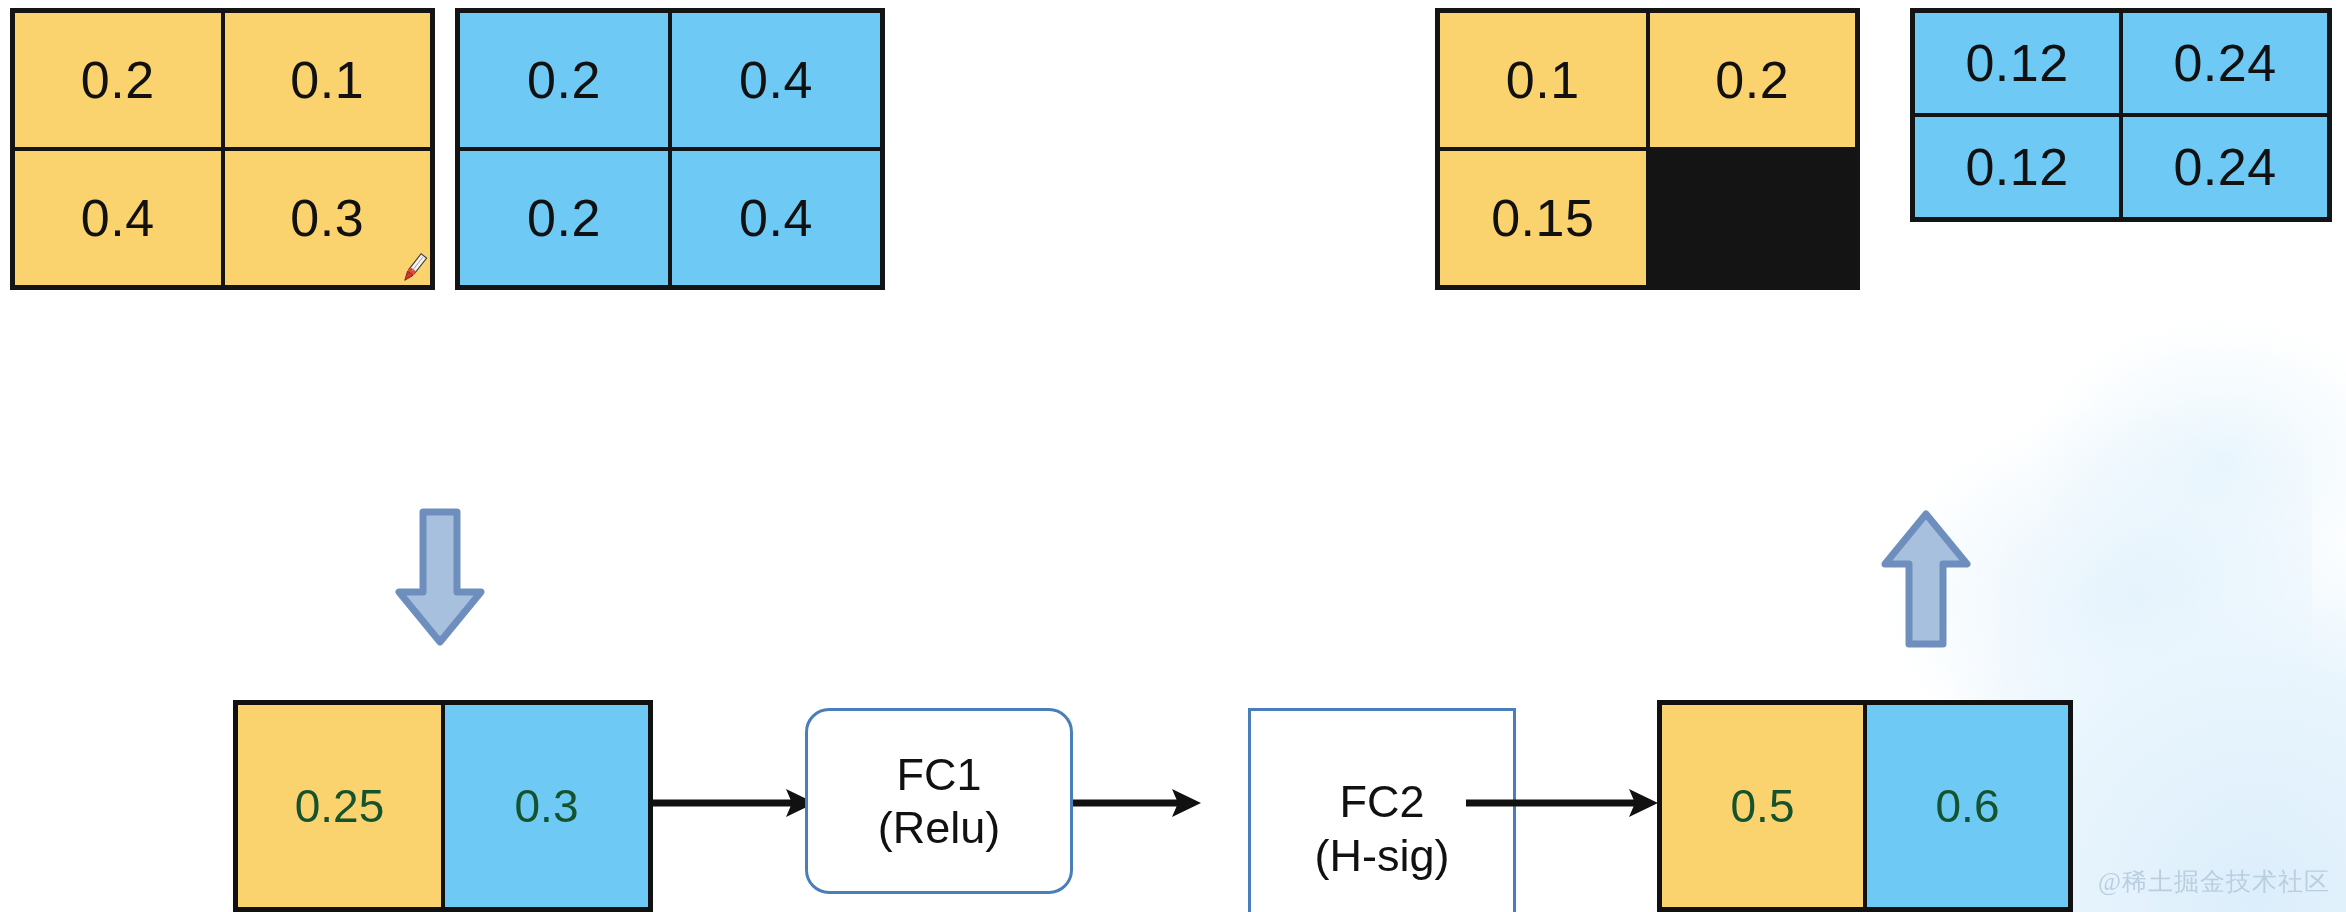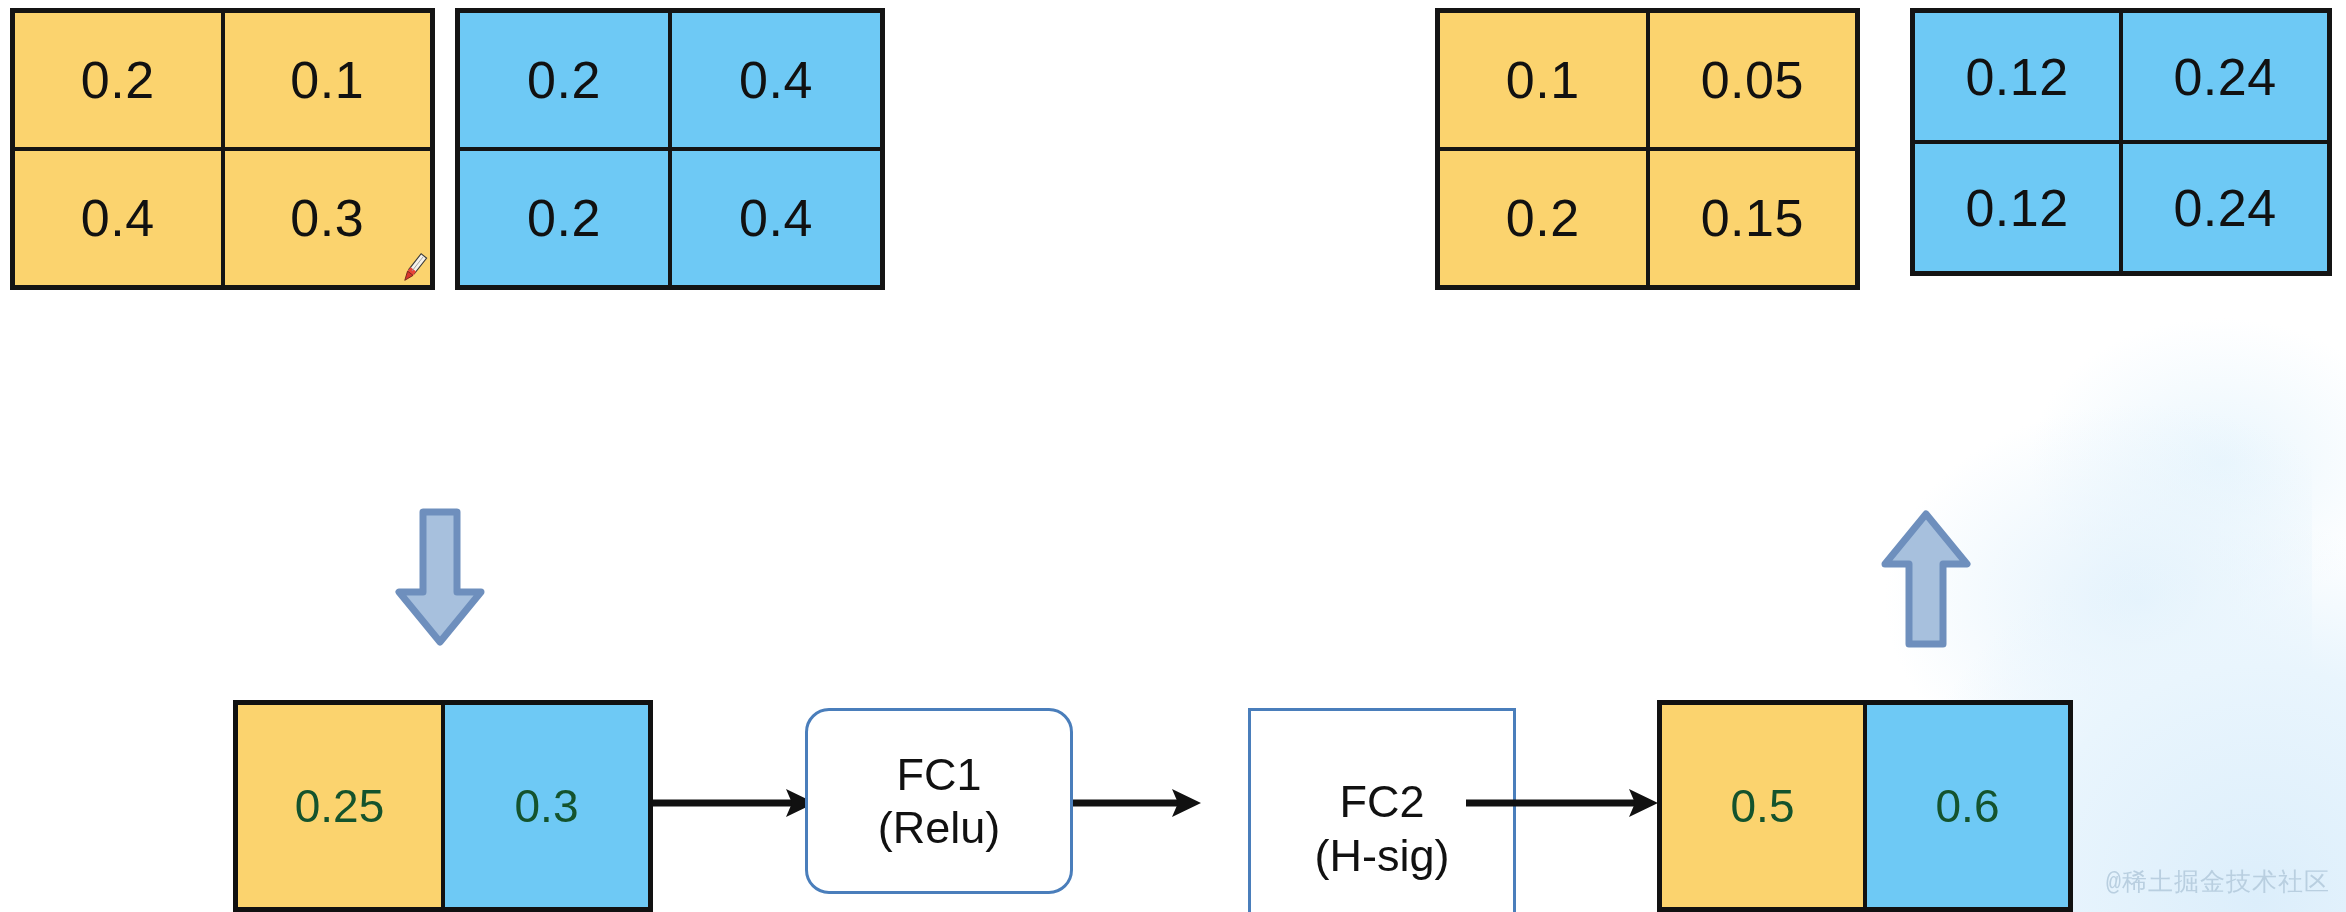"0.05" div.cell { html: <div>0.05</div> -> none }
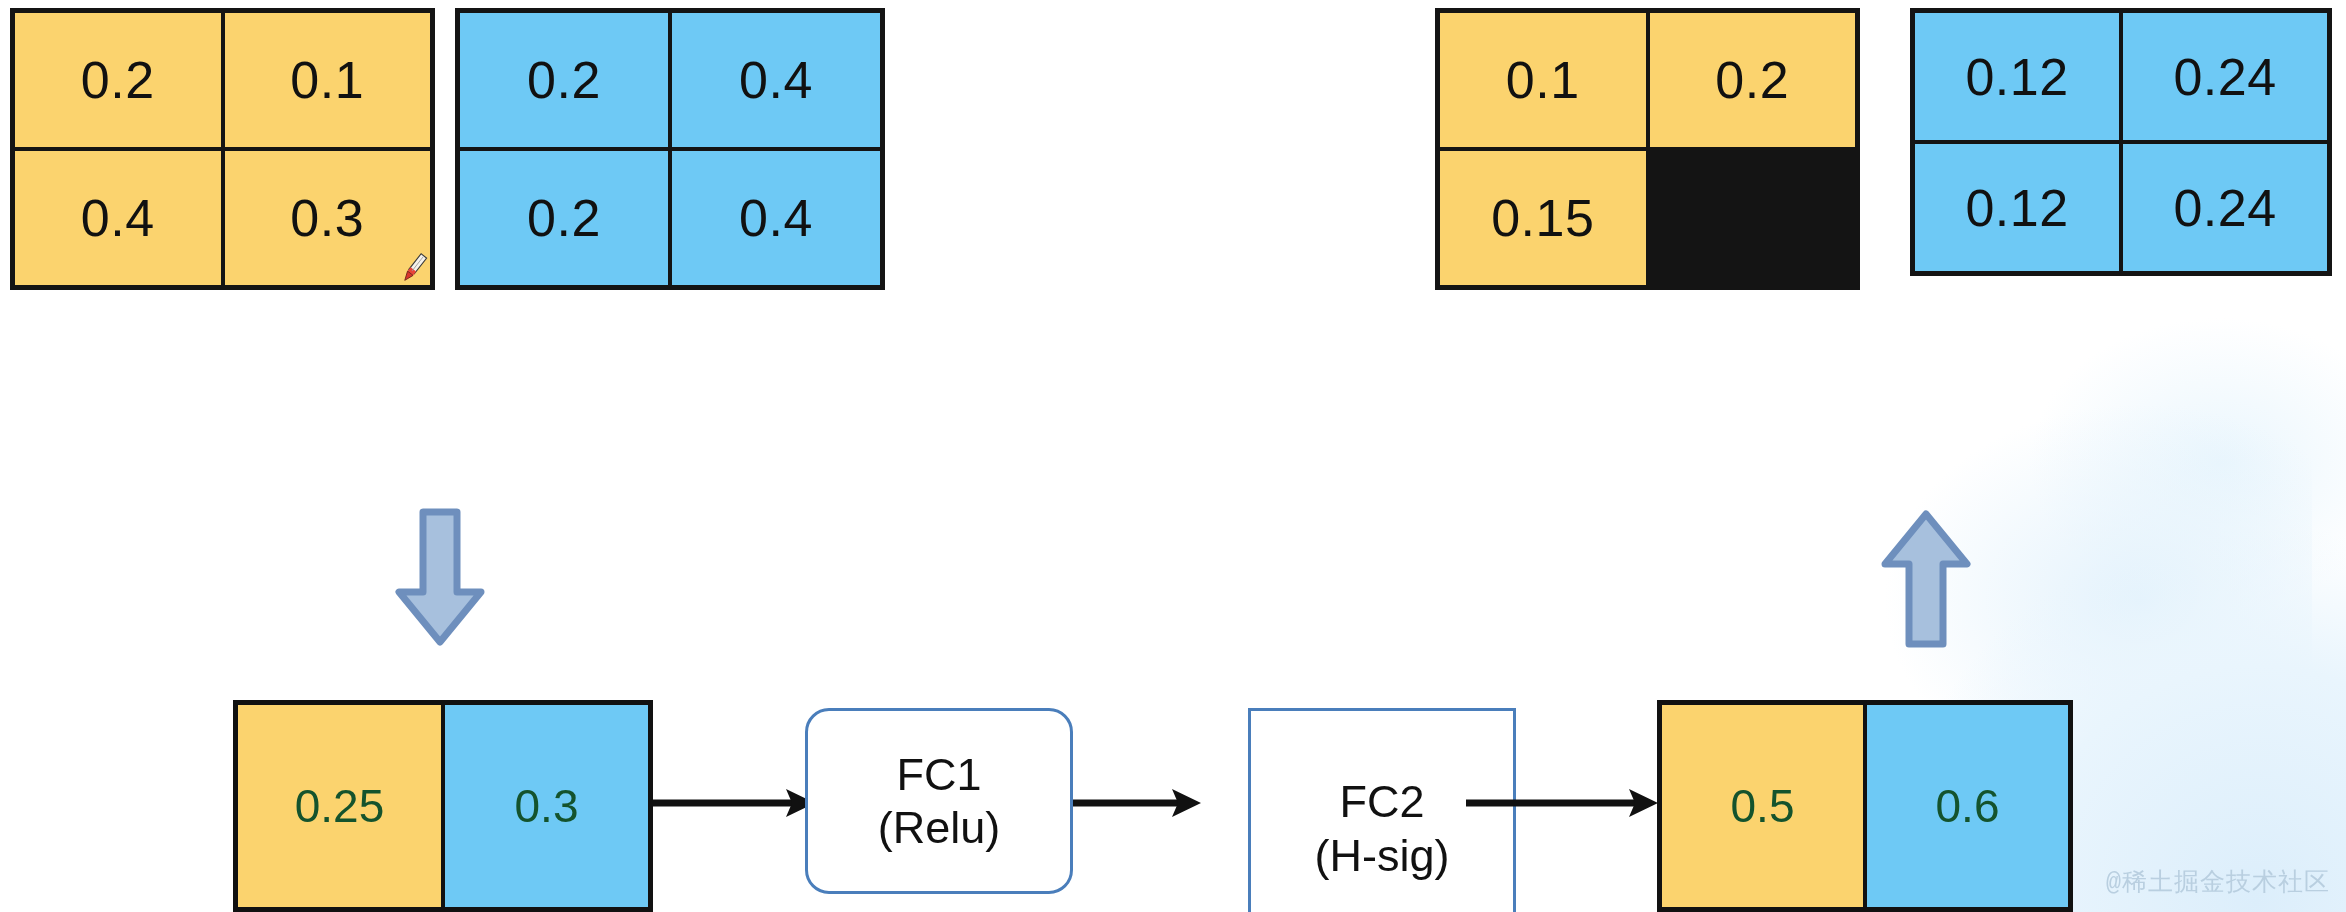"0.12" div.matrix { height: 268px -> 214px }
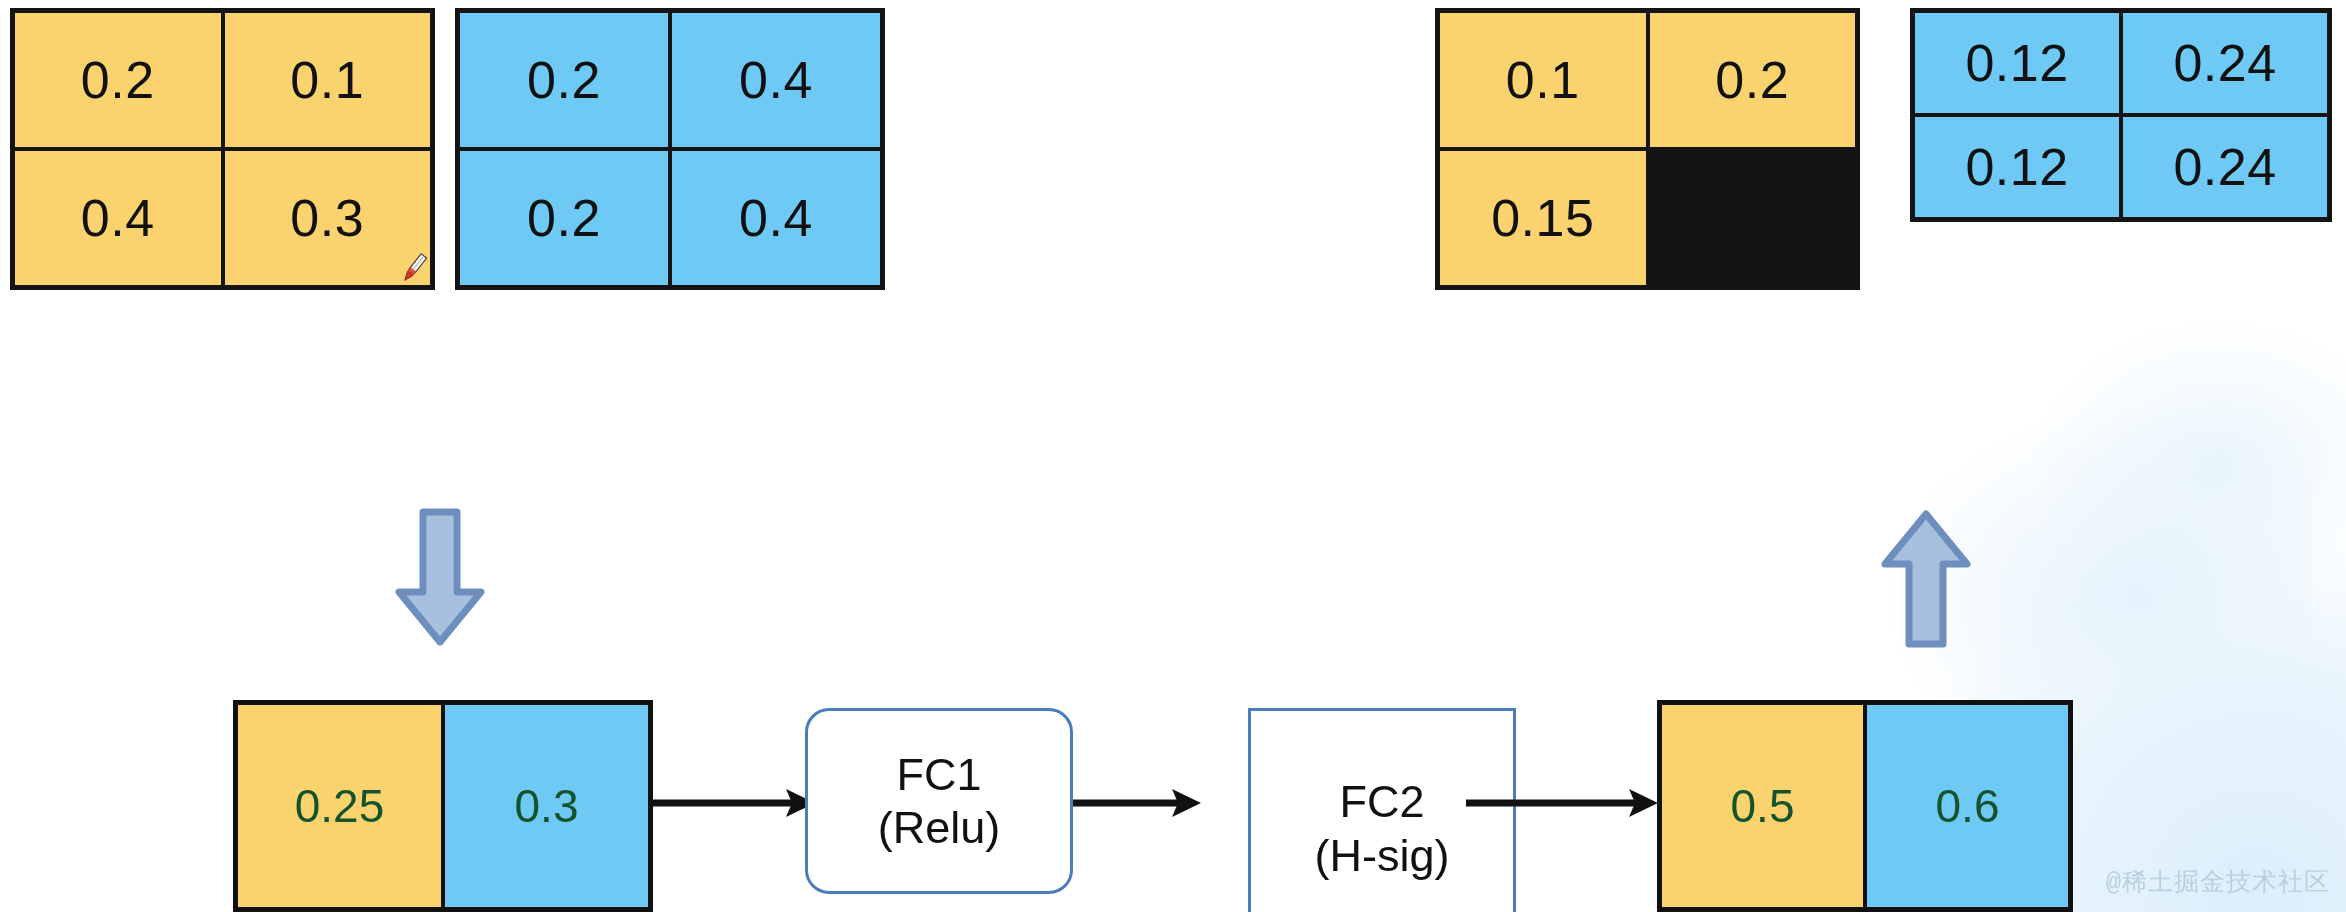"@稀土掘金技术社区" #watermark { font-family: Liberation Mono, monospace -> Liberation Serif, serif }
